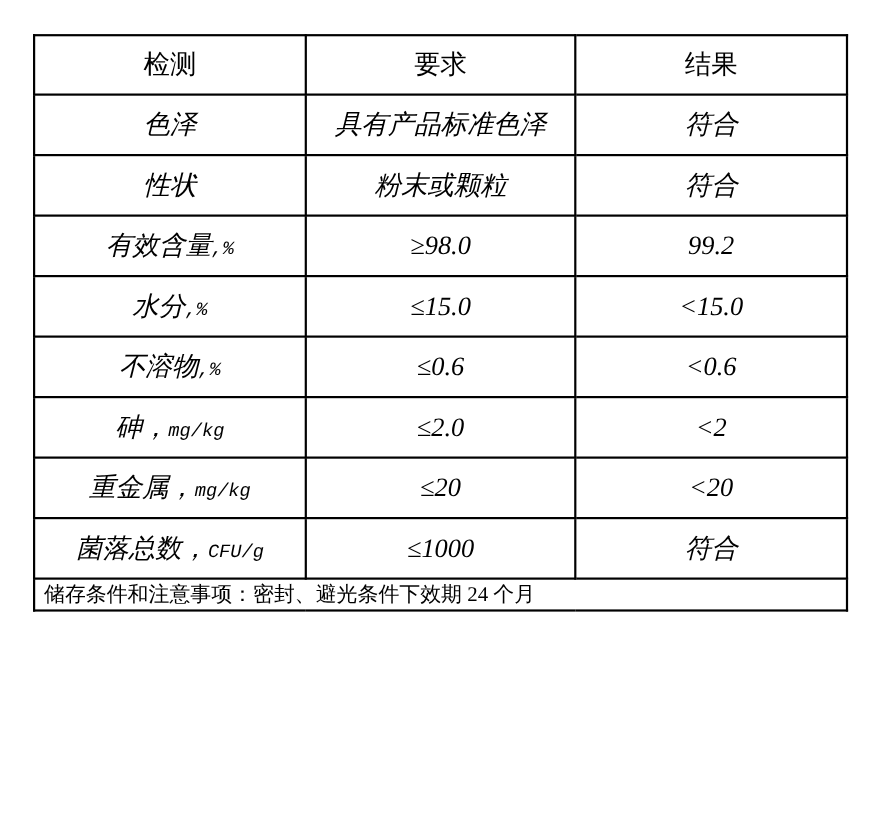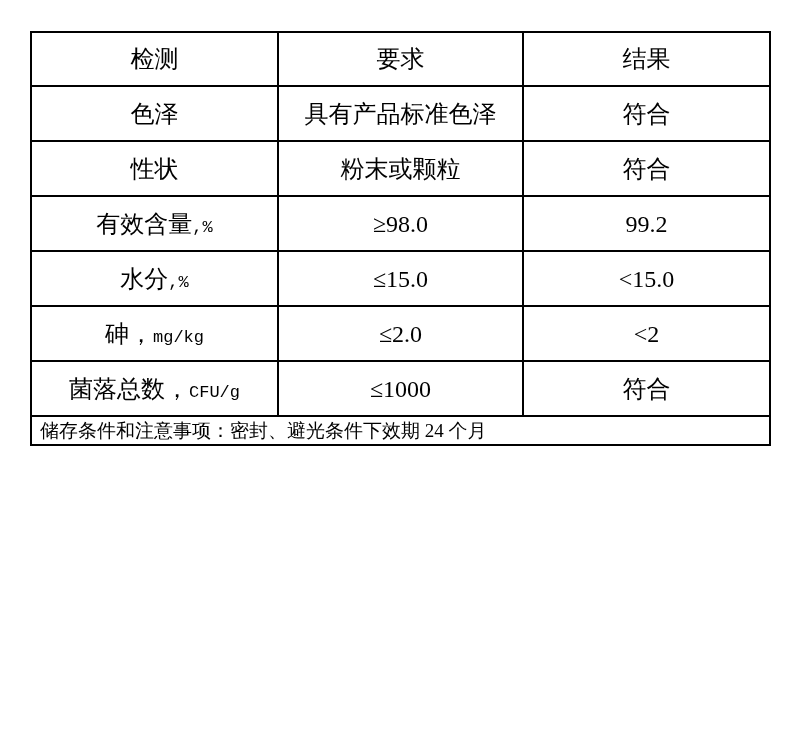"色泽" .spec tbody tr { font-style: none -> italic }
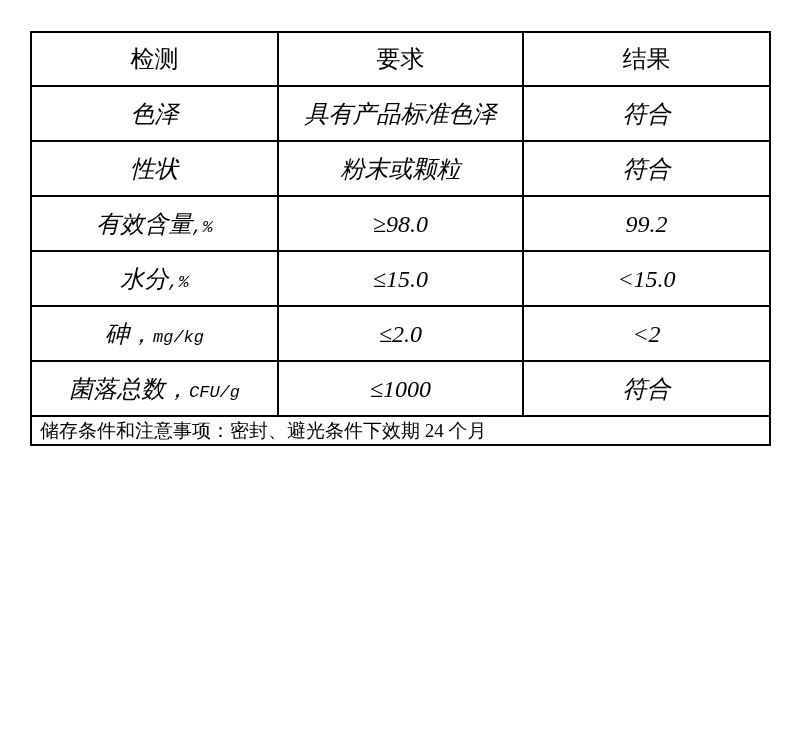"不溶物,%" tr { html: none -> <tr> <td><span>不溶物</span><span>,%</span></td> <td>≤0.6</td> <td>&lt;0.6</td> </tr> }
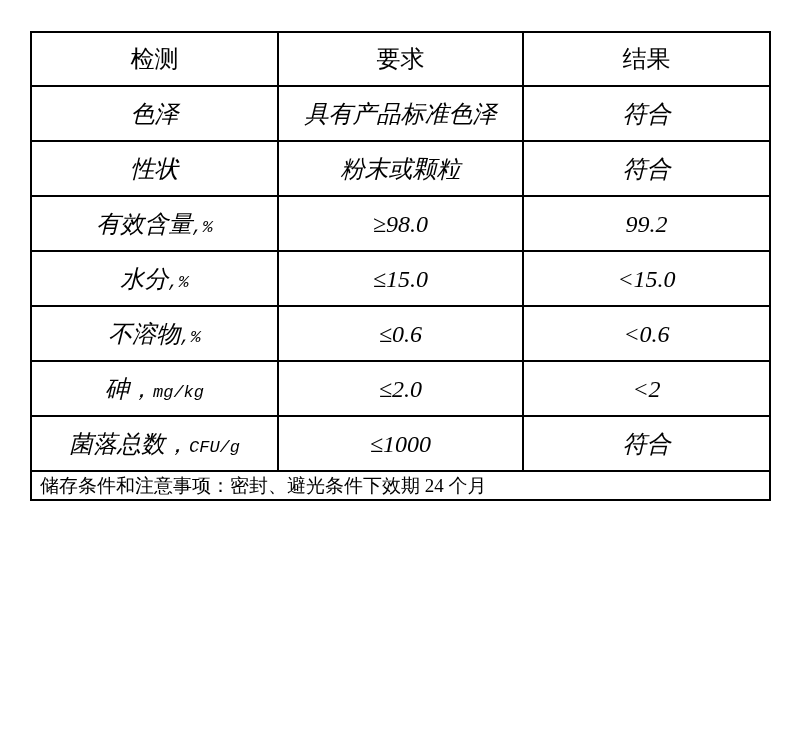"重金属，mg/kg" tr { html: none -> <tr> <td><span>重金属，</span><span>mg/kg</span></td> <td>≤20</td> <td>&lt;20</td> </tr> }
